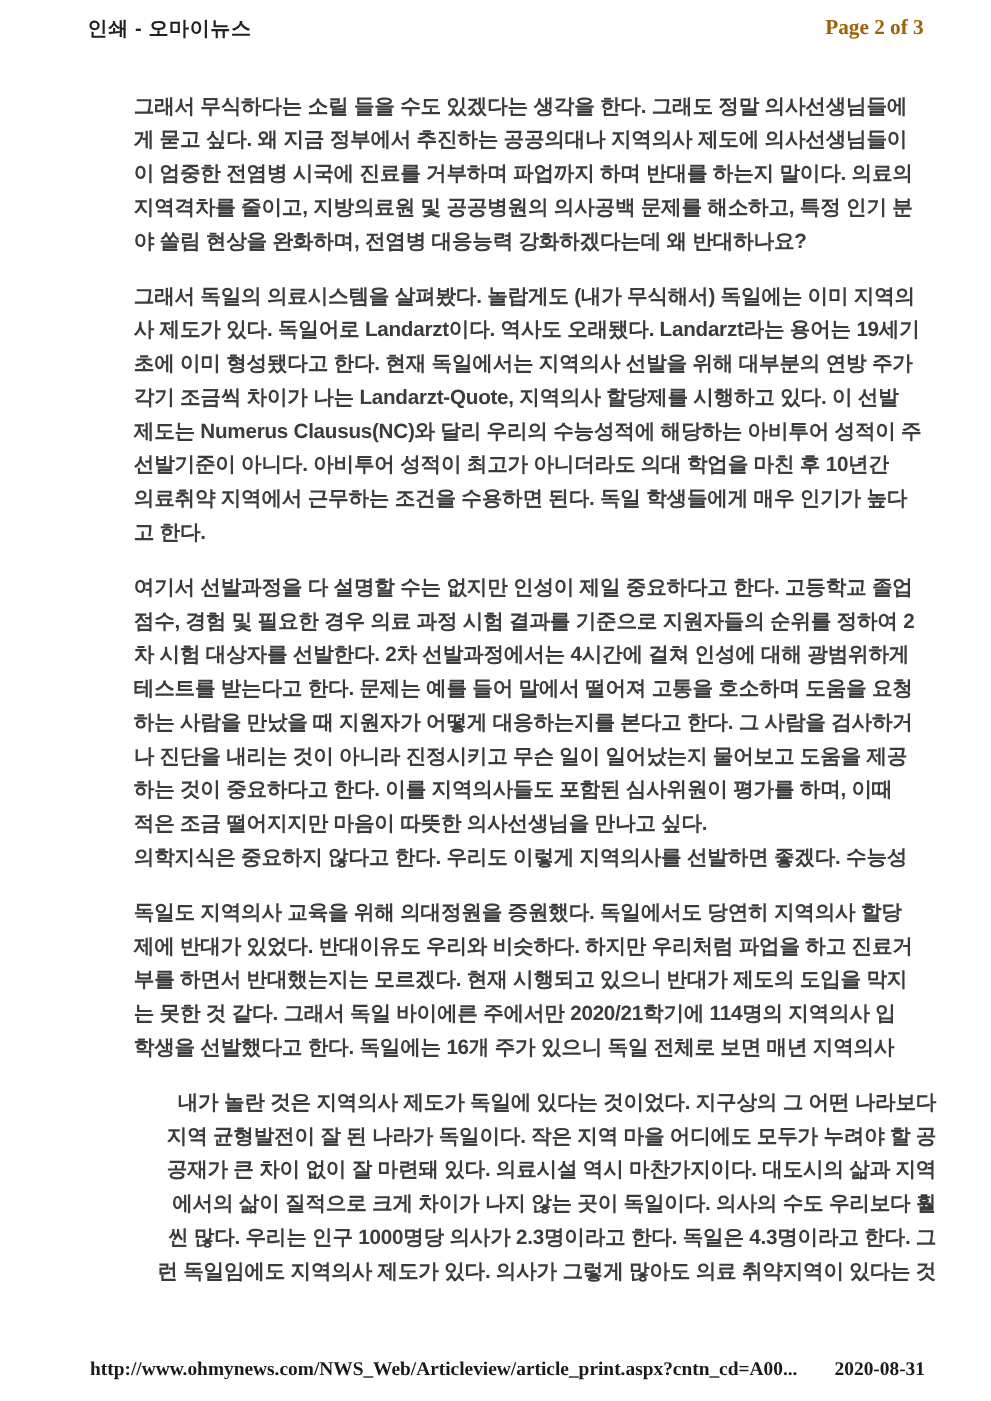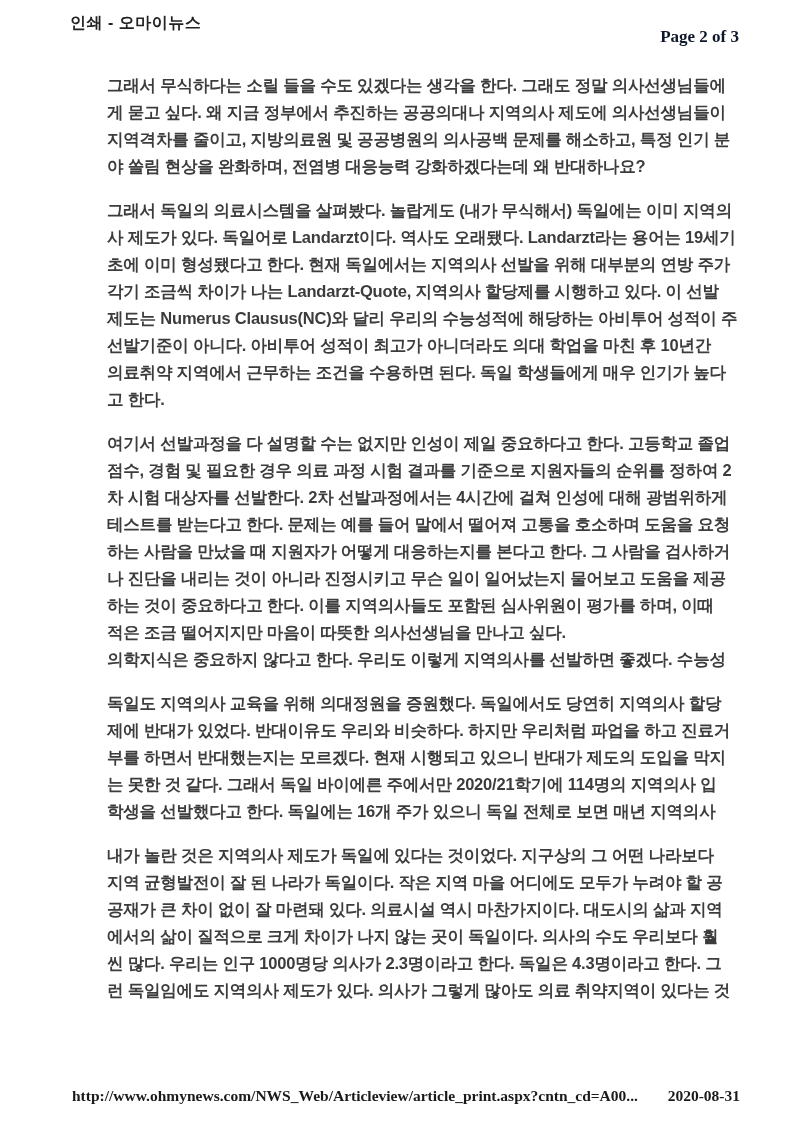"Page 2 of 3" .print-header-right { color: #0f172a -> #a16207; top: 27px -> 12px }
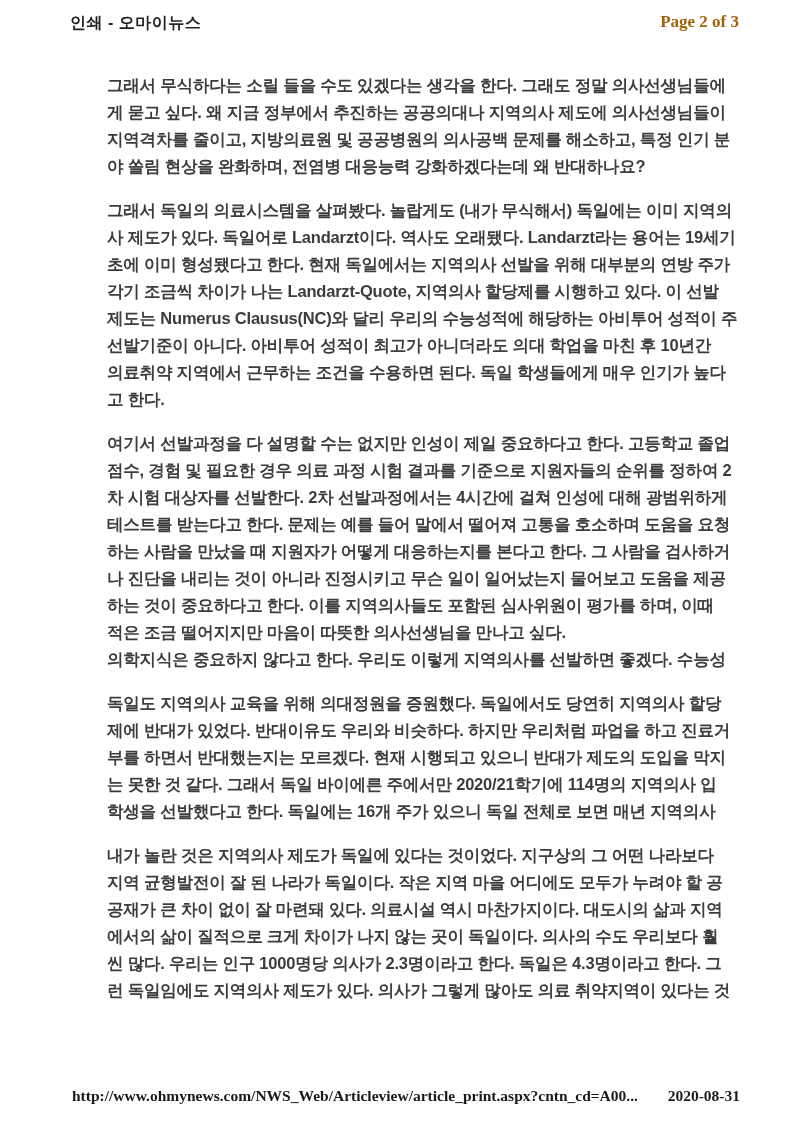"이 엄중한 전염병 시국에 진료를" div.line { html: none -> <div>이 엄중한 전염병 시국에 진료를 거부하며 파업까지 하며 반대를 하는지 말이다. 의료의</div> }
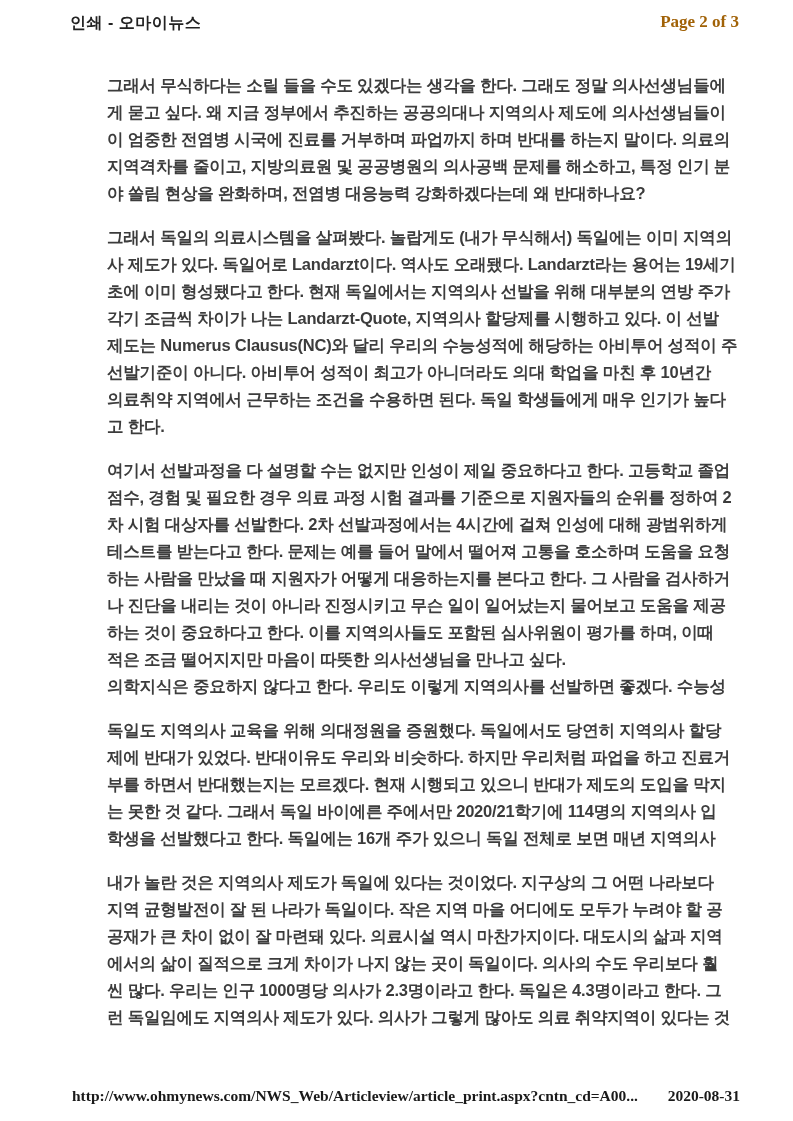"내가 놀란 것은 지역의사 제도가" .para:last-child { text-align: none -> right }
